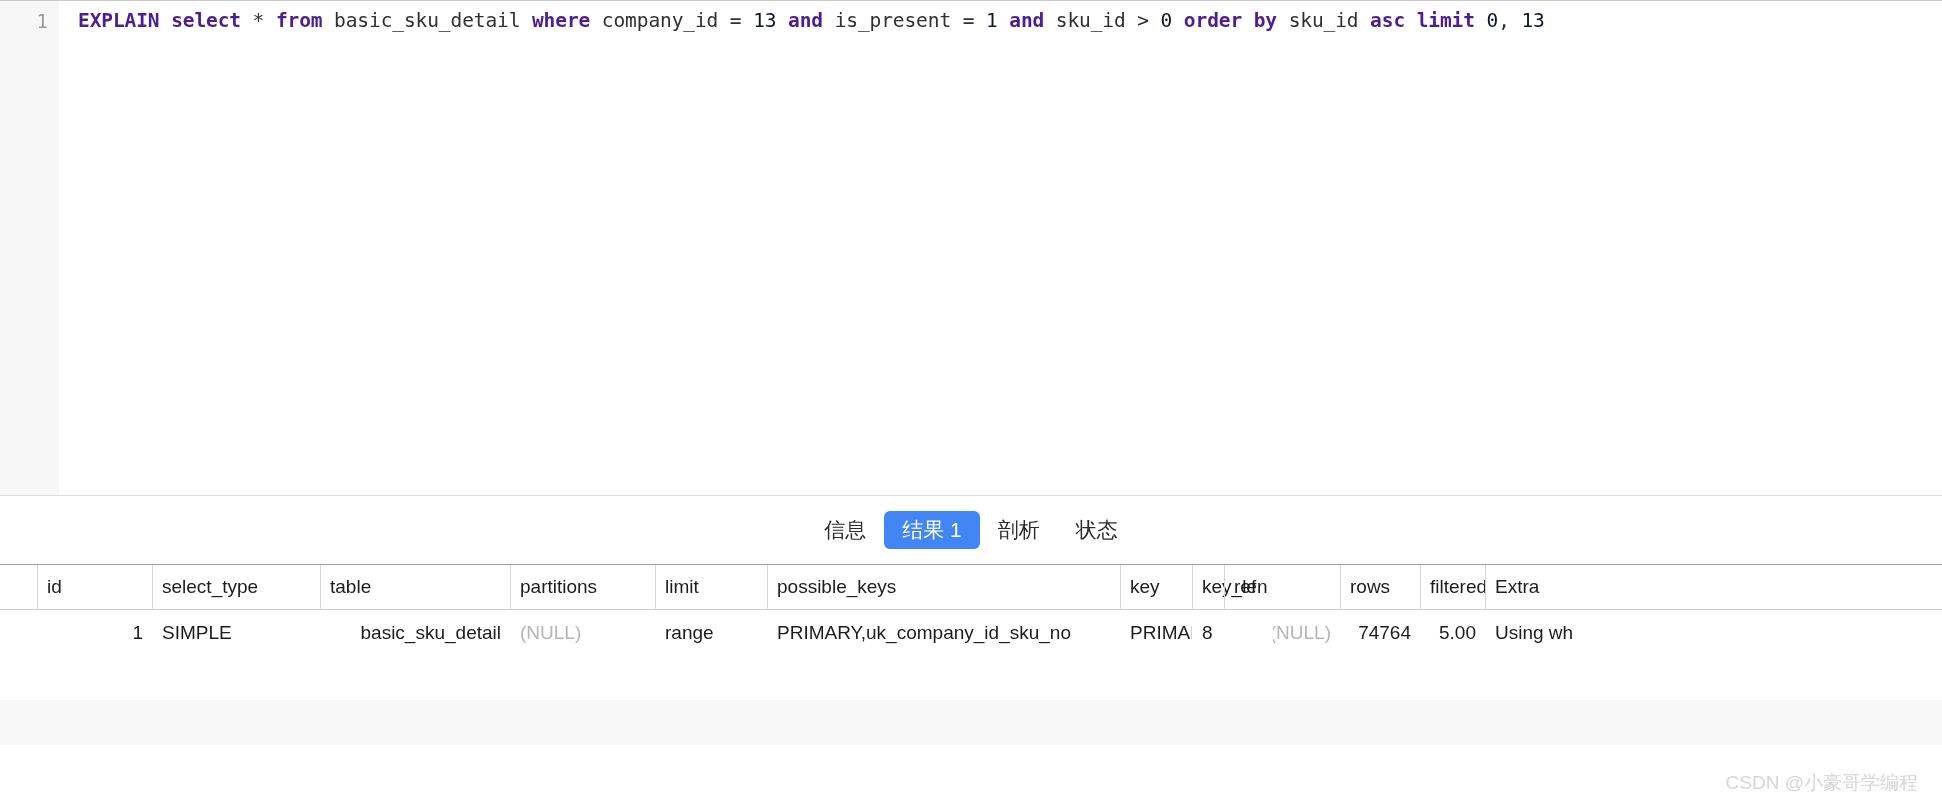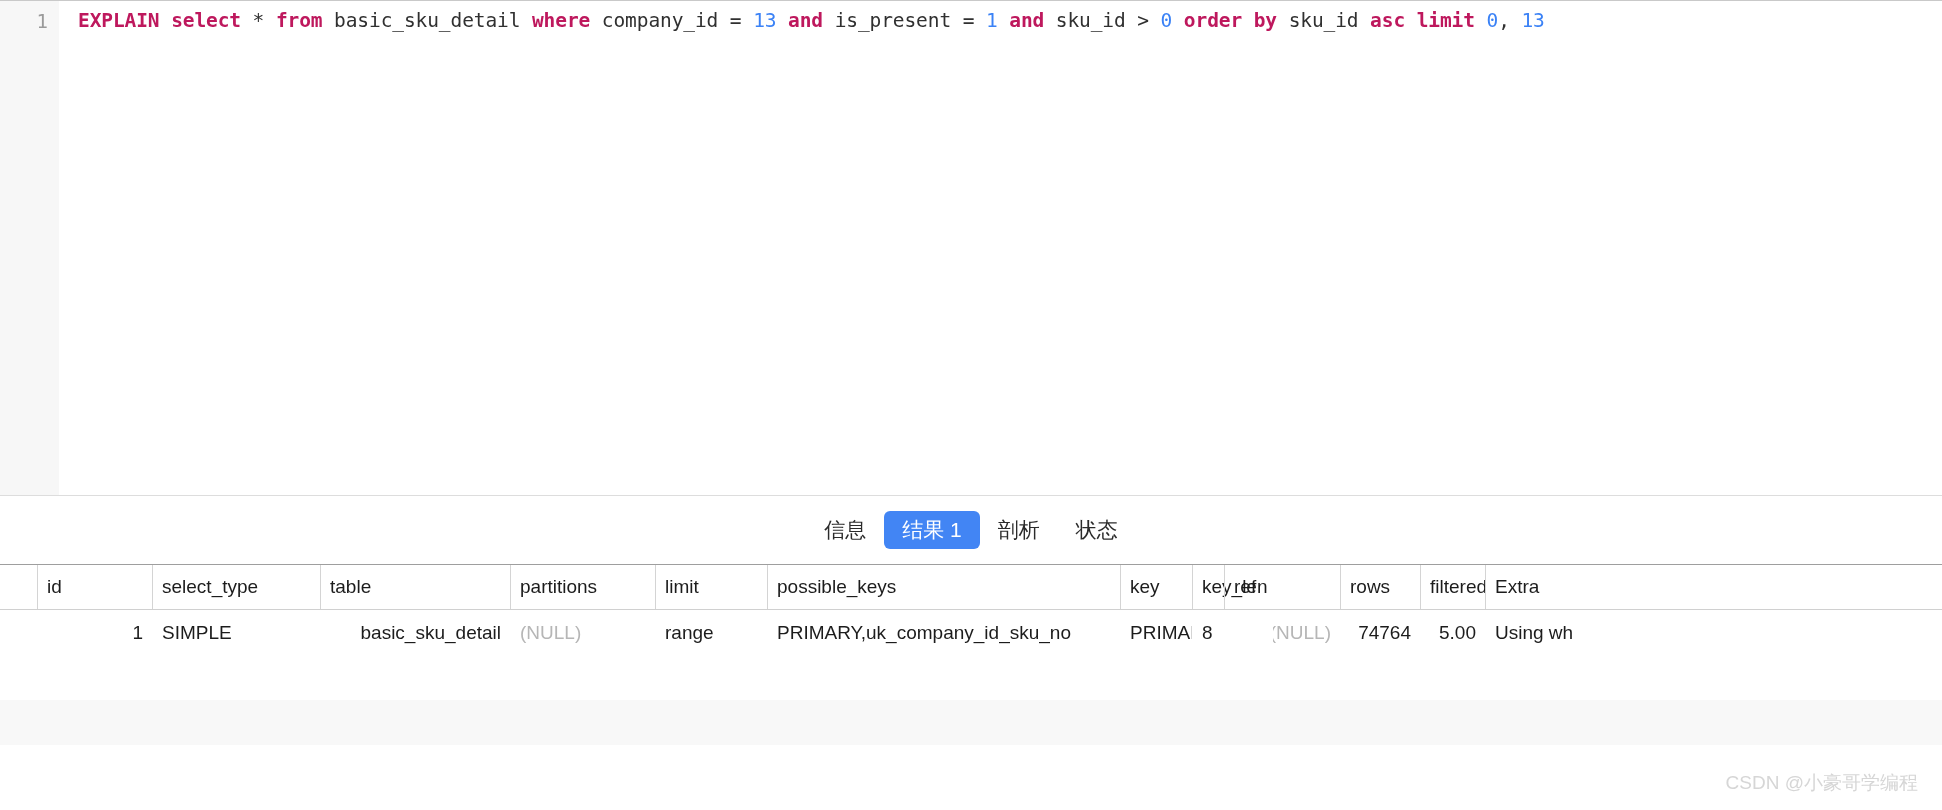"EXPLAIN" .tok-kw { color: #be185d -> #4c1d95 }
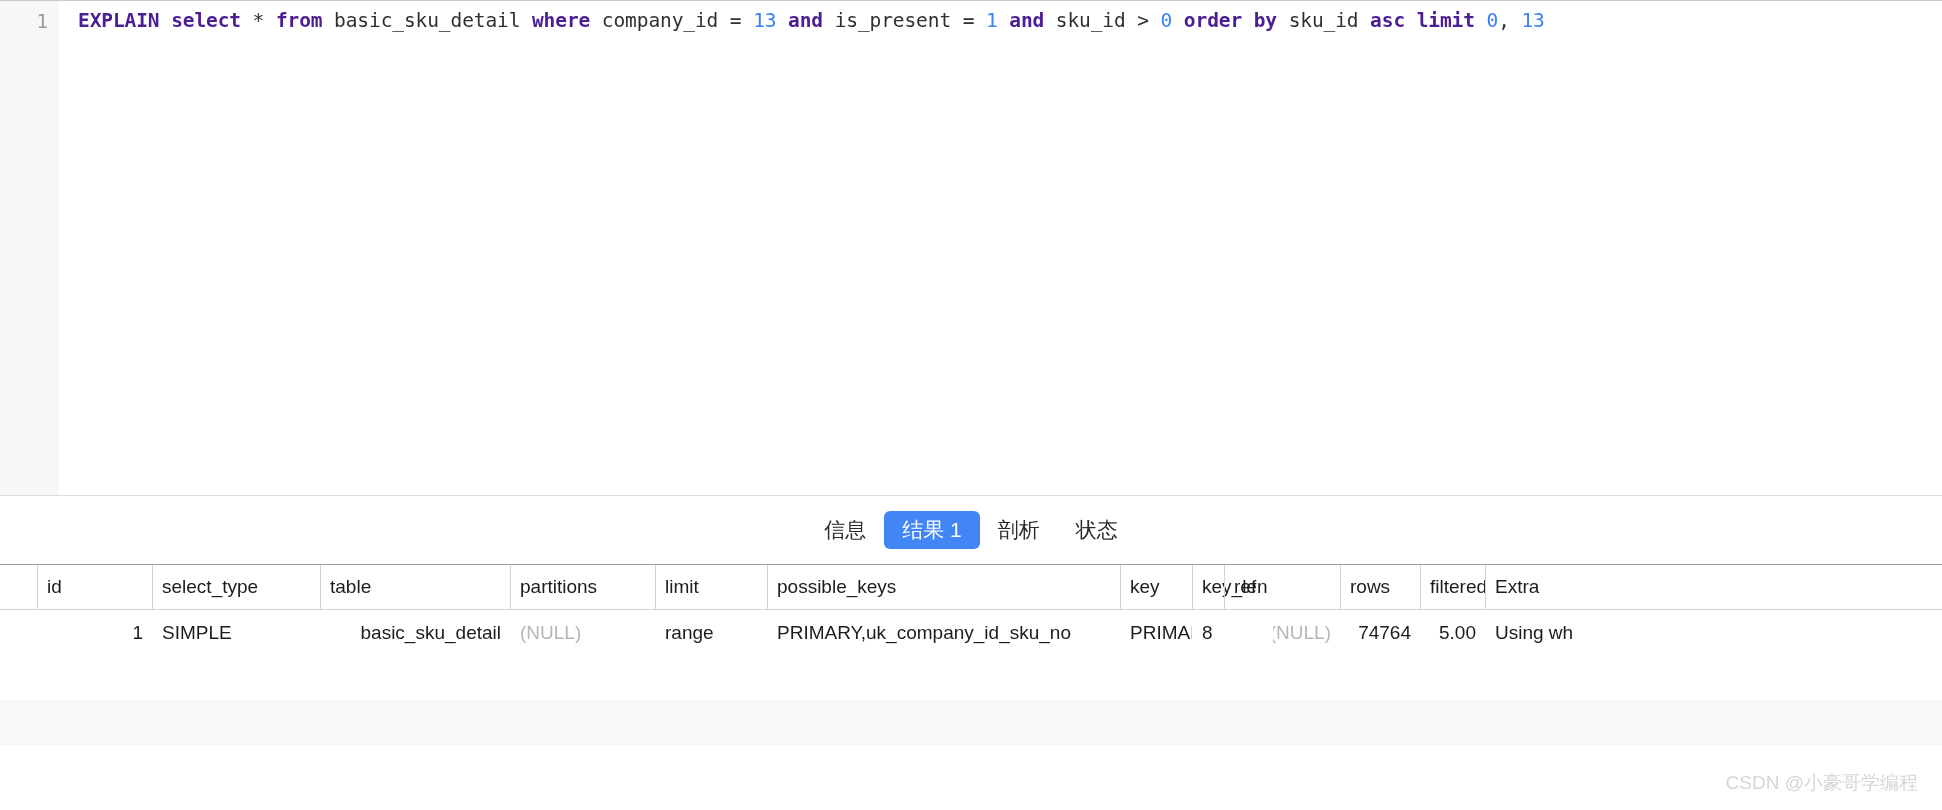"13" .tok-num { color: #3b82f6 -> #0f172a }
